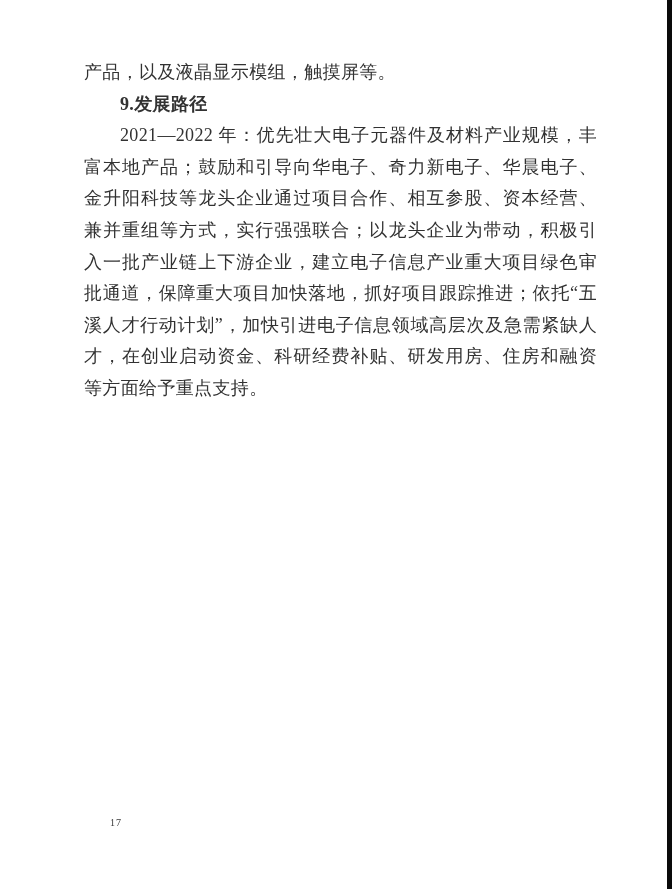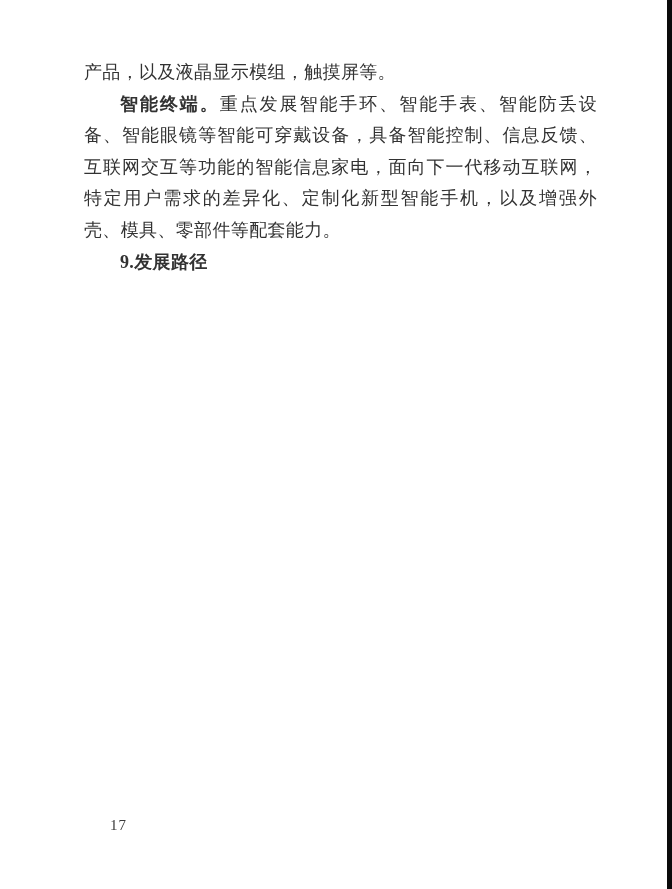"智能终端。重点发展智能手环、智能手表、智能防丢设备、智能眼镜等智能可穿戴设备，具" div.para { html: <div><b>智能终端。</b><span>重点发展智能手环、智能手表、智能防丢设备、智能眼镜等智能可穿戴设备，具备智能控制、信息反馈、互联网交互等功能的智能信息家电，面向下一代移动互联网，特定用户需求的差异化、定制化新型智能手机，以及增强外壳、模具、零部件等配套能力。</span></div> -> none }
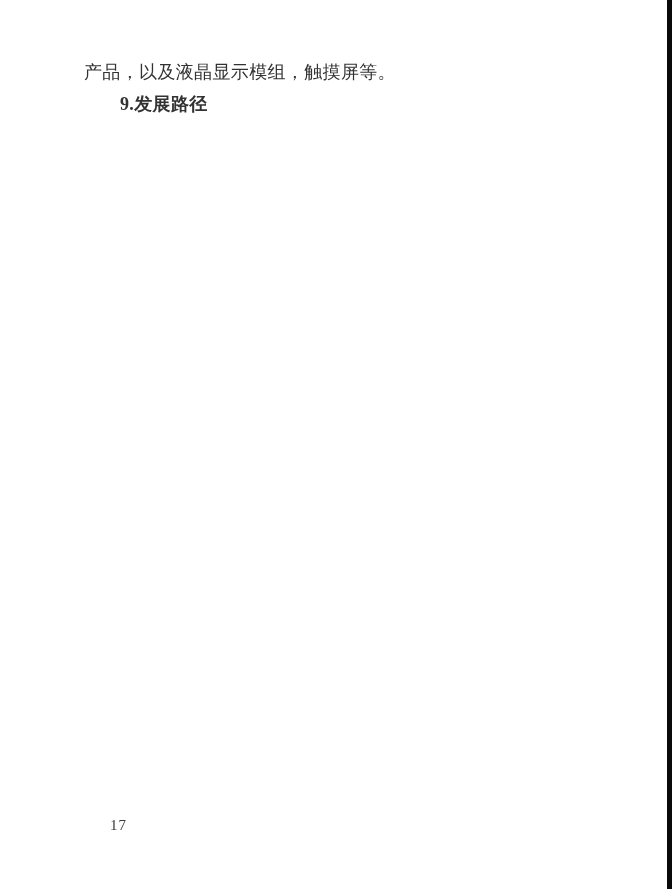"2021—2022" div.para { html: none -> <div><span>2021—2022 年：优先壮大电子元器件及材料产业规模，丰富本地产品；鼓励和引导向华电子、奇力新电子、华晨电子、金升阳科技等龙头企业通过项目合作、相互参股、资本经营、兼并重组等方式，实行强强联合；以龙头企业为带动，积极引入一批产业链上下游企业，建立电子信息产业重大项目绿色审批通道，保障重大项目加快落地，抓好项目跟踪推进；依托“五溪人才行动计划”，加快引进电子信息领域高层次及急需紧缺人才，在创业启动资金、科研经费补贴、研发用房、住房和融资等方面给予重点支持。</span></div> }
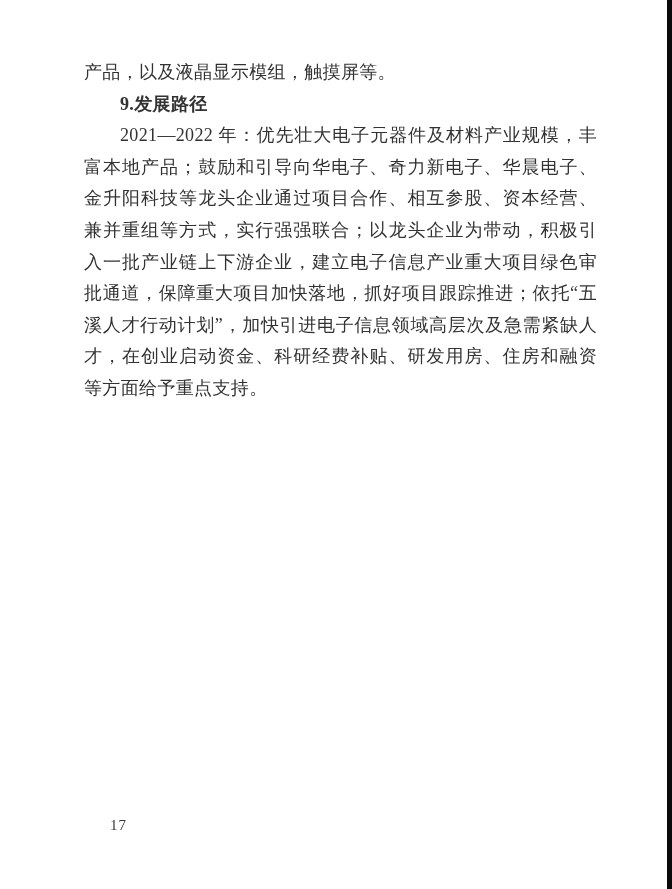"17" .page-number { font-size: 15px -> 10px }
